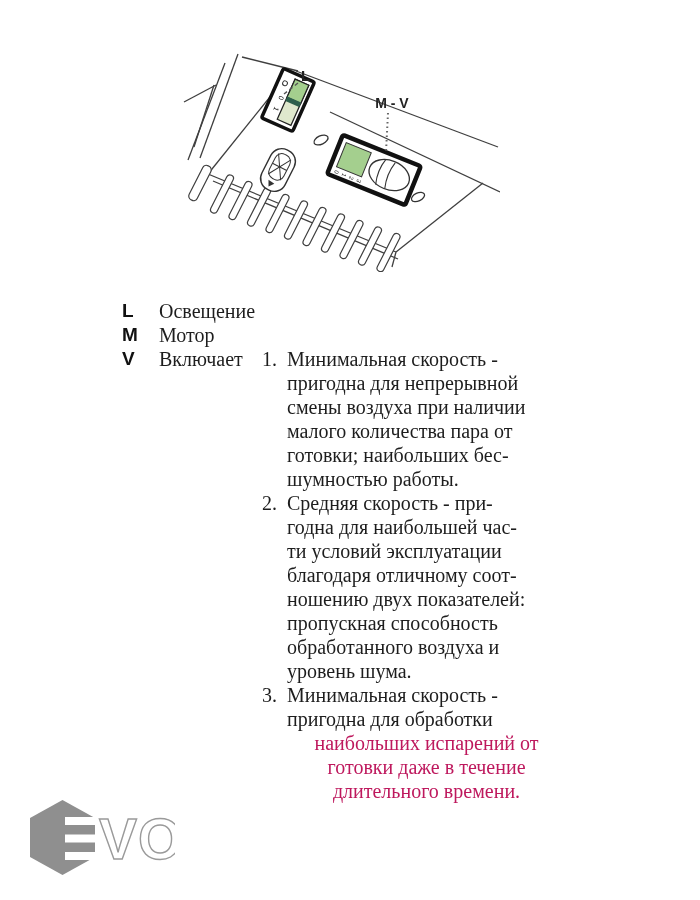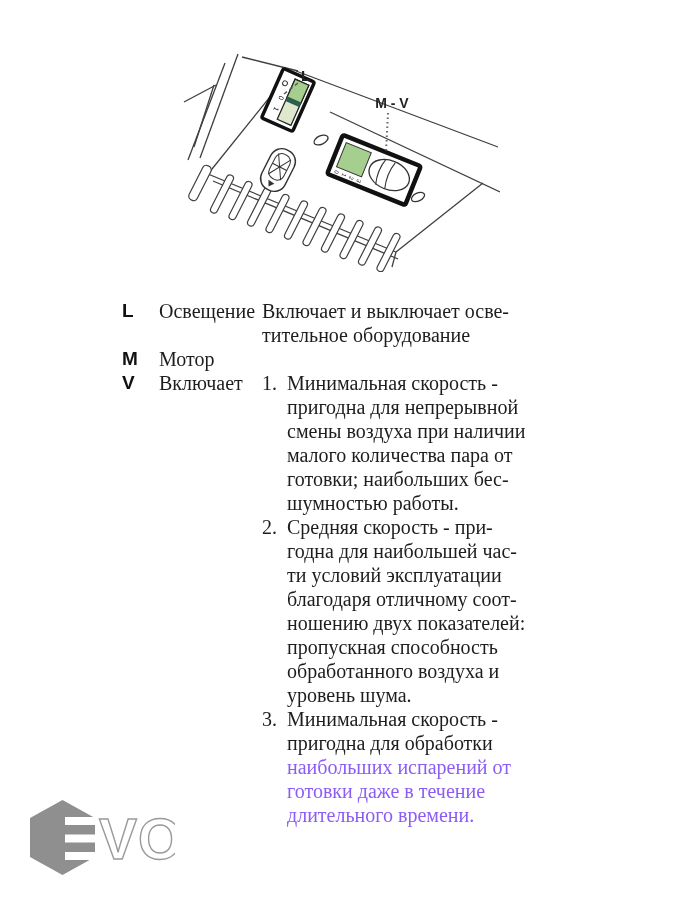"Включает и выключает осве-" div.cdesc { html: <div>Включает и выключает осве- тительное оборудование</div> -> none }
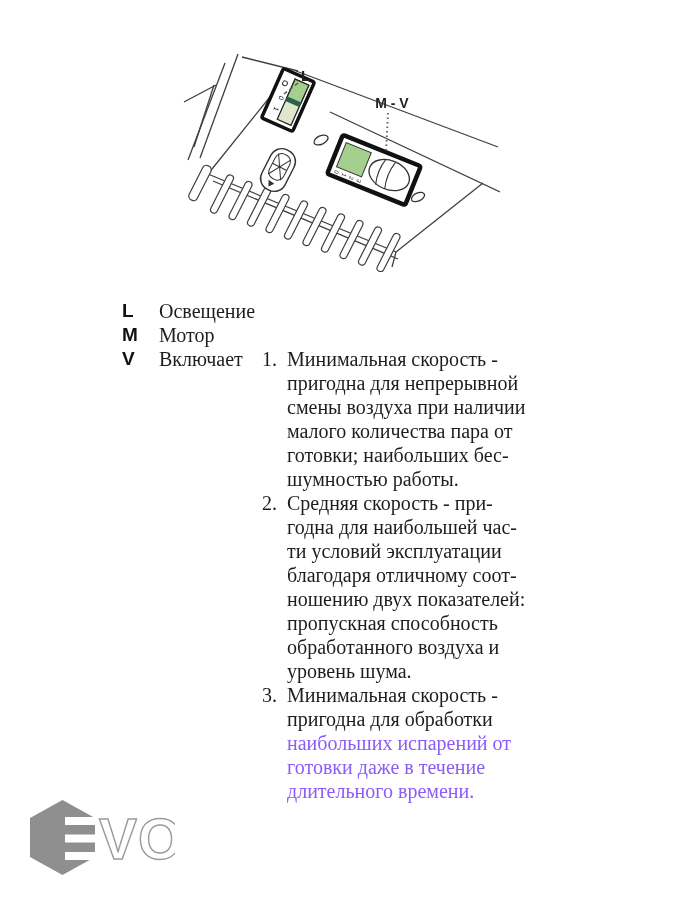"наибольших испарений от" .gray { color: #8b5cf6 -> #be185d; text-align: none -> center }
